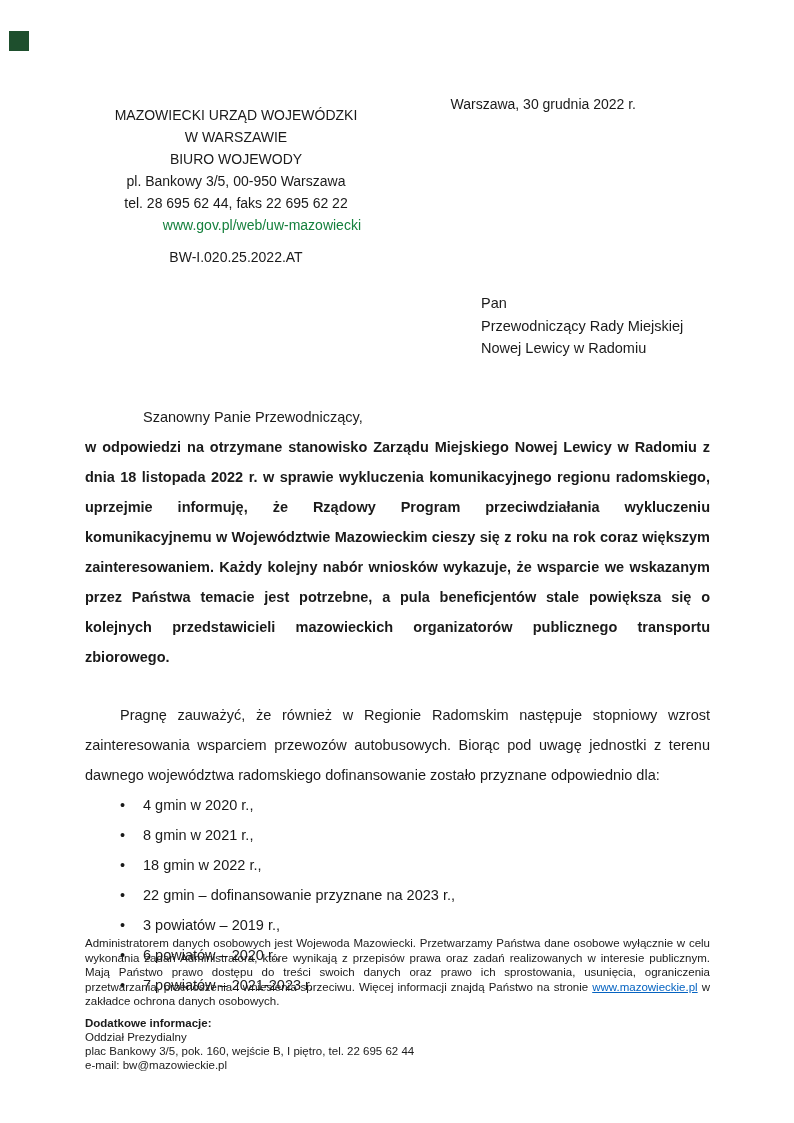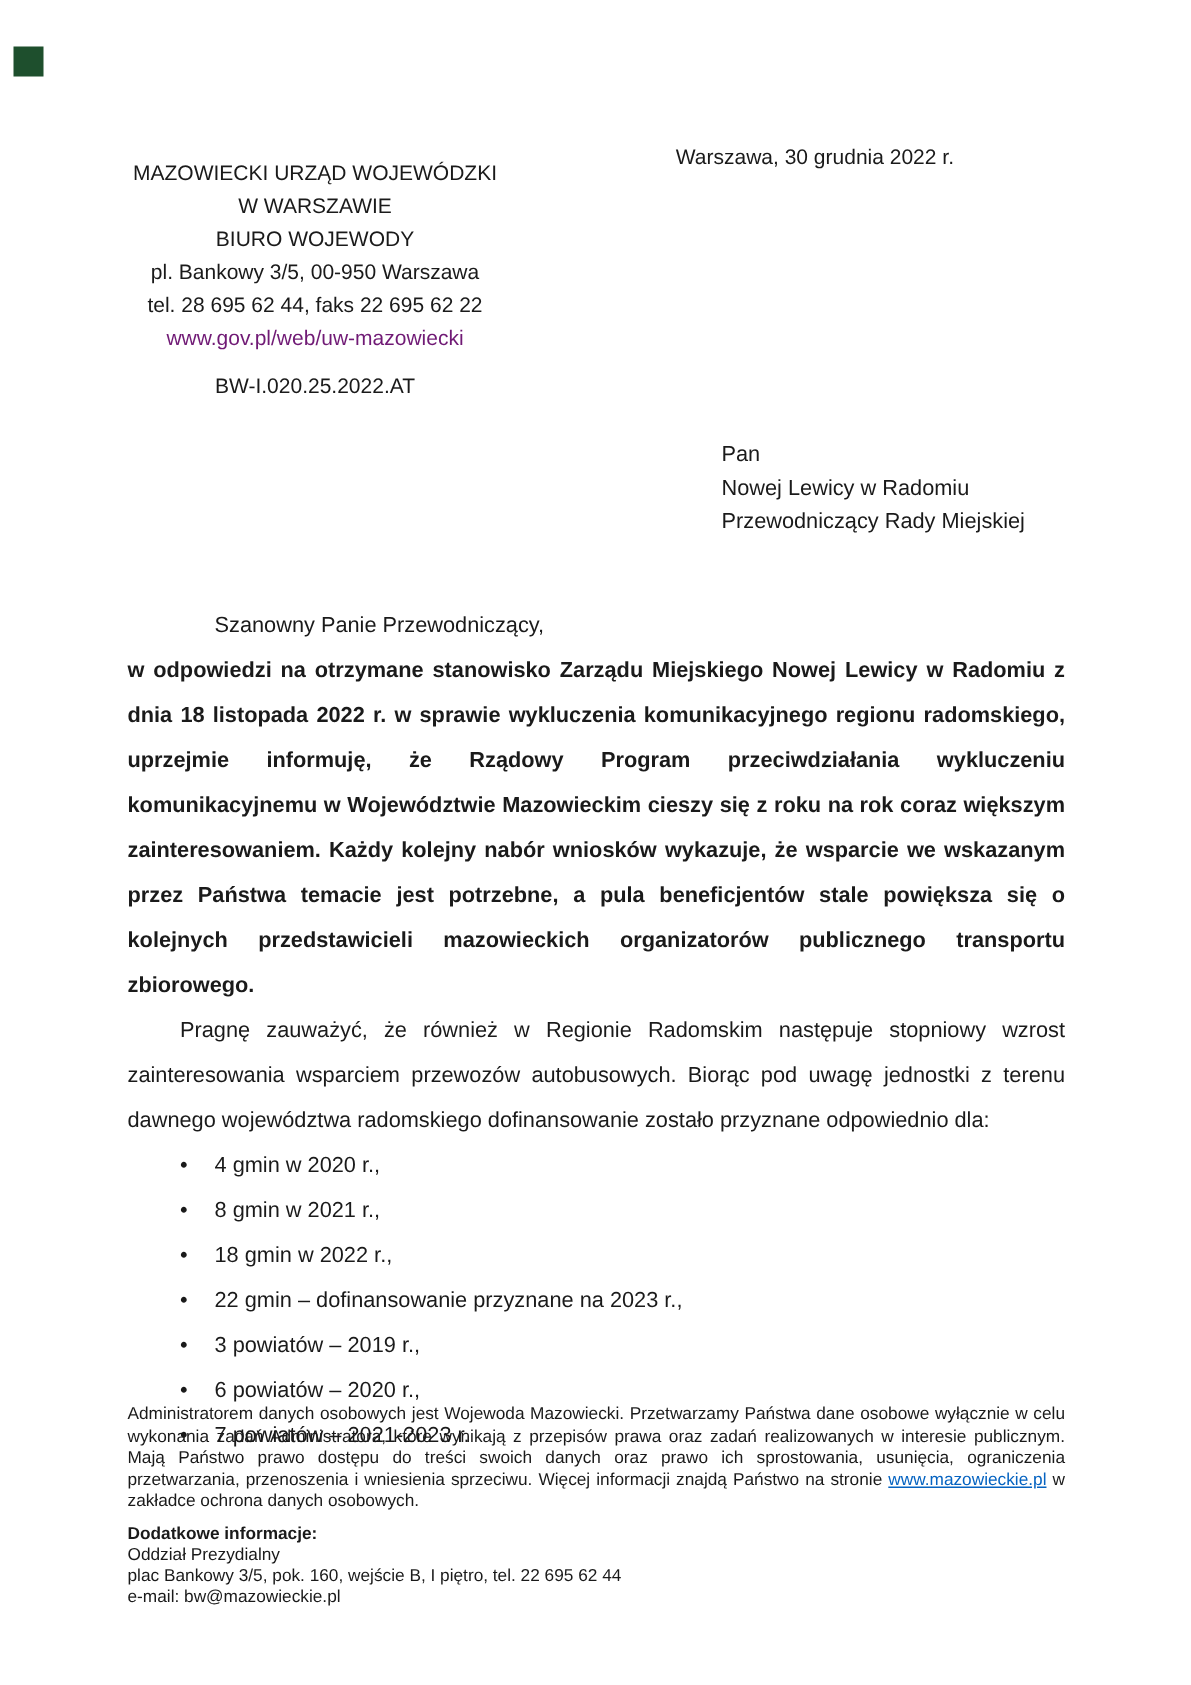"MAZOWIECKI URZĄD WOJEWÓDZKI" .office-block { left: 0 -> 26px }
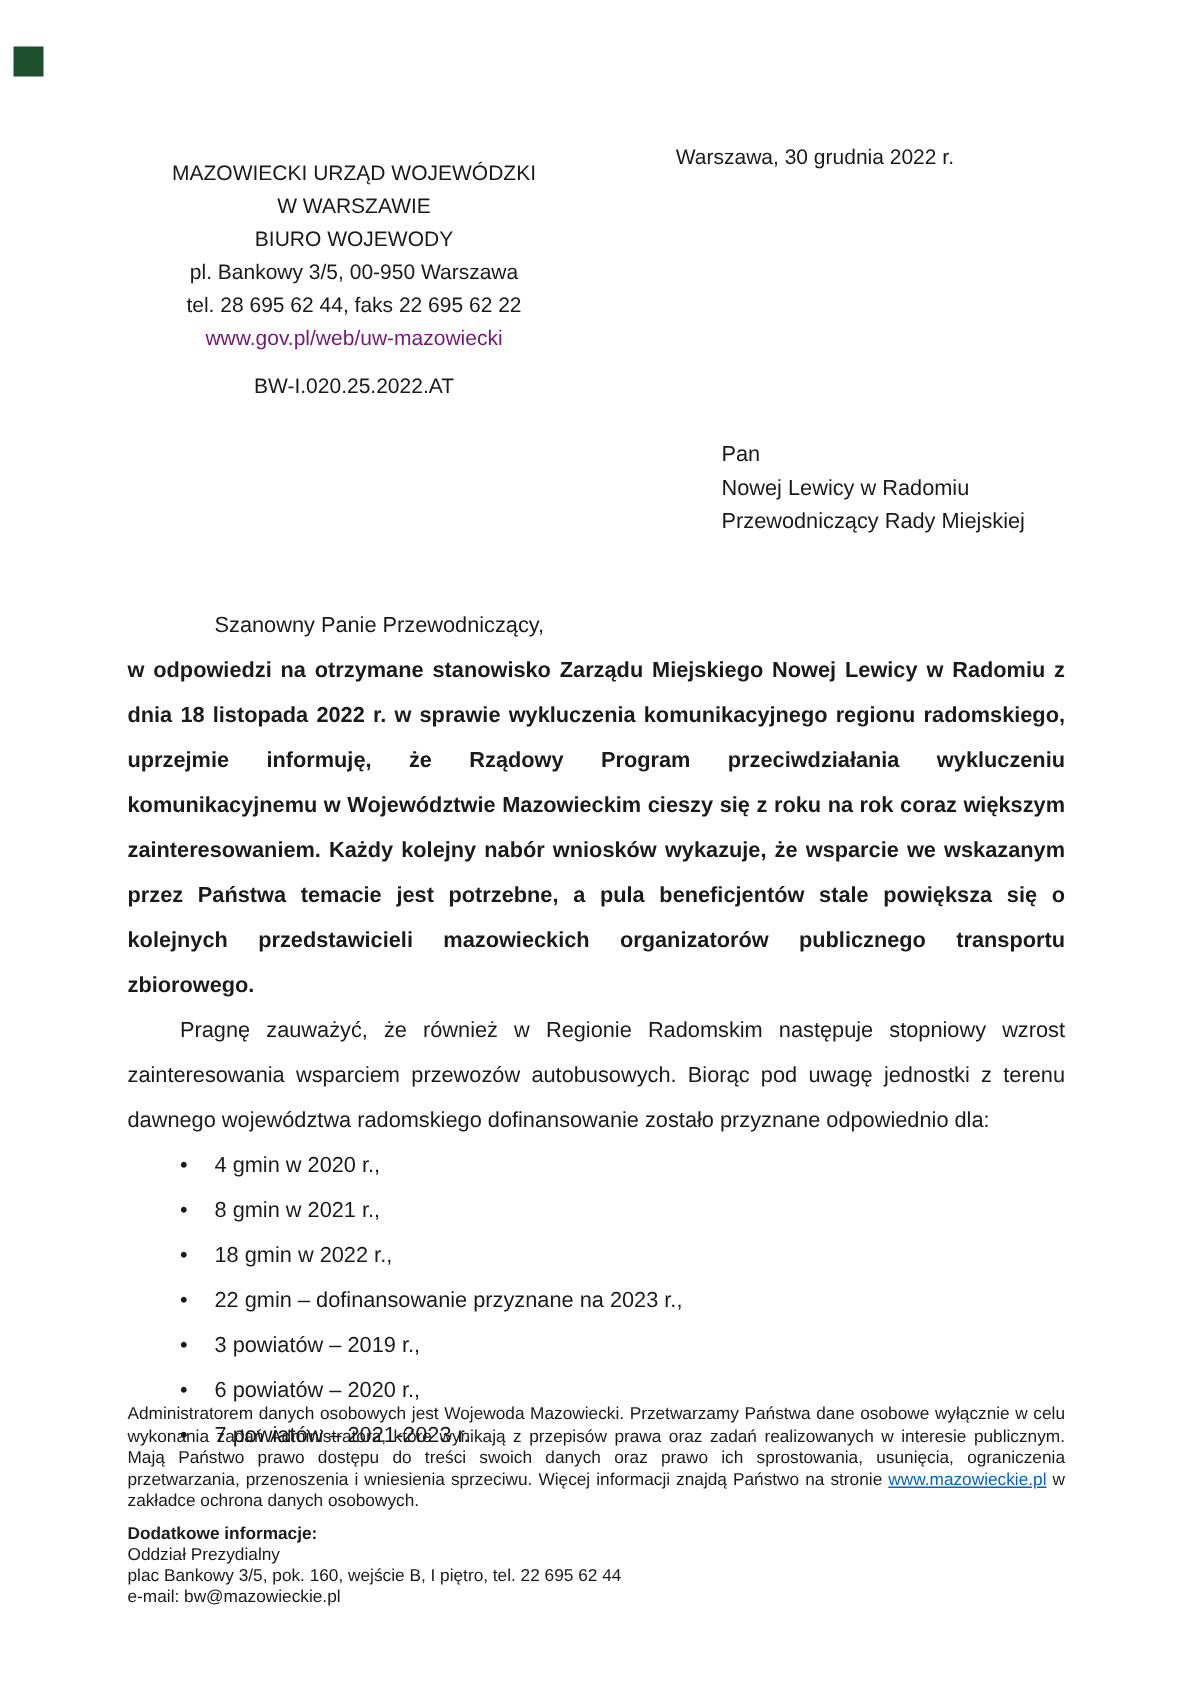"www.gov.pl/web/uw-mazowiecki" span.office-website { color: #701a75 -> #15803d; text-align: none -> right }
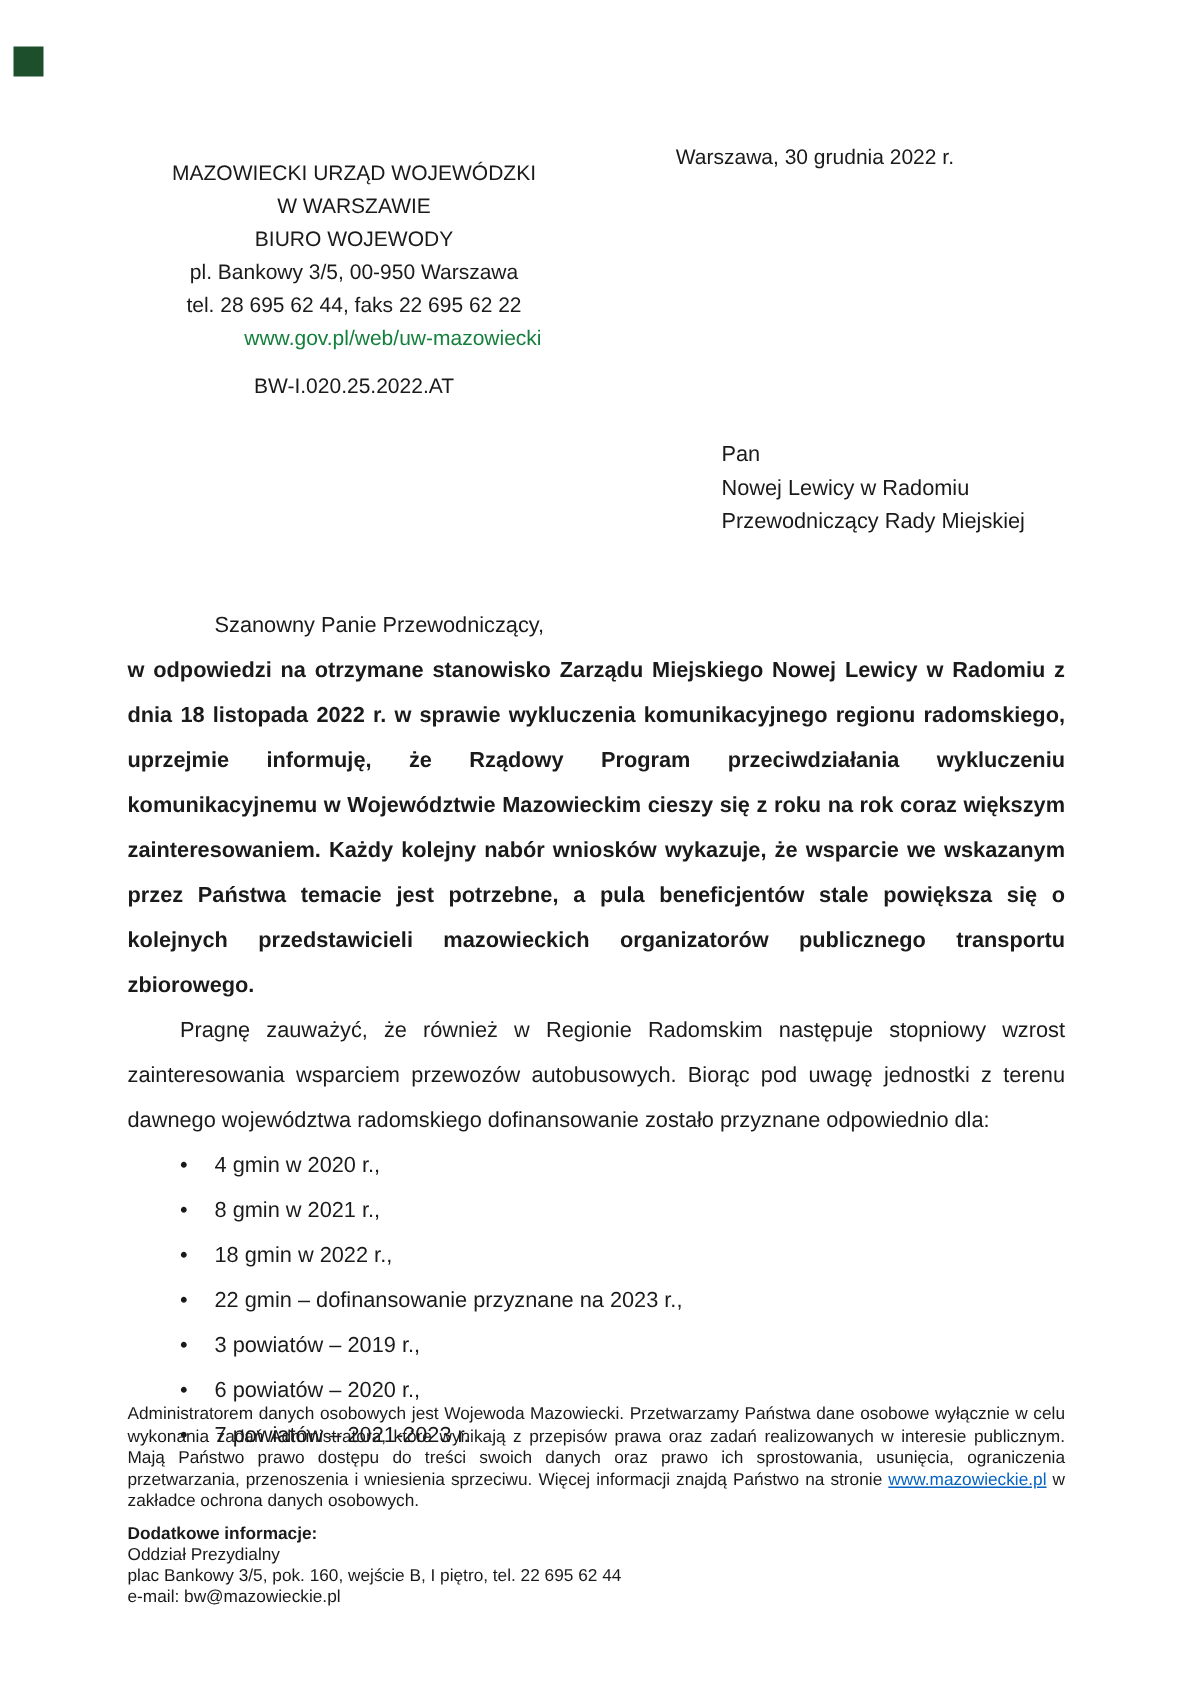"Nowej Lewicy w Radomiu" div.recipient-line { order: before "Przewodniczący Rady Miejskiej" -> after "Przewodniczący Rady Miejskiej" }
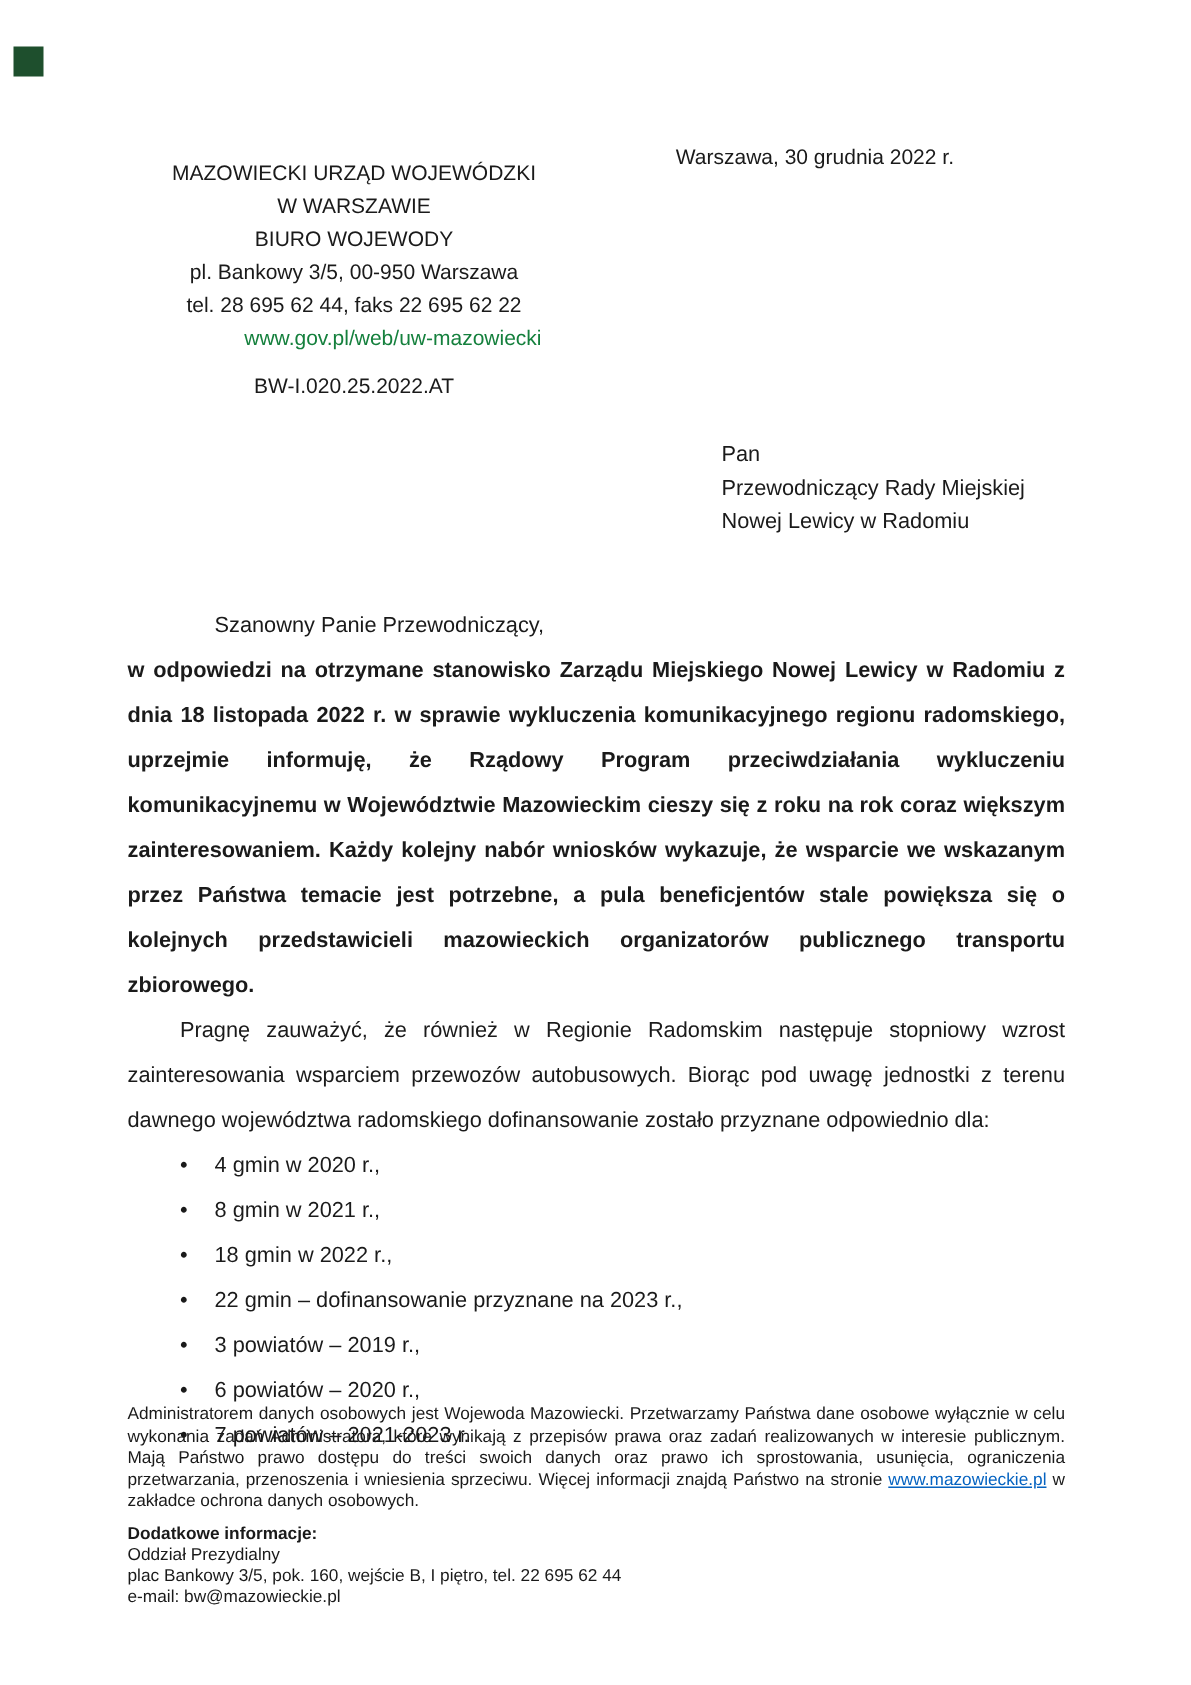"Pragnę zauważyć, że również w" .para-2 { margin-top: none -> 28px }
